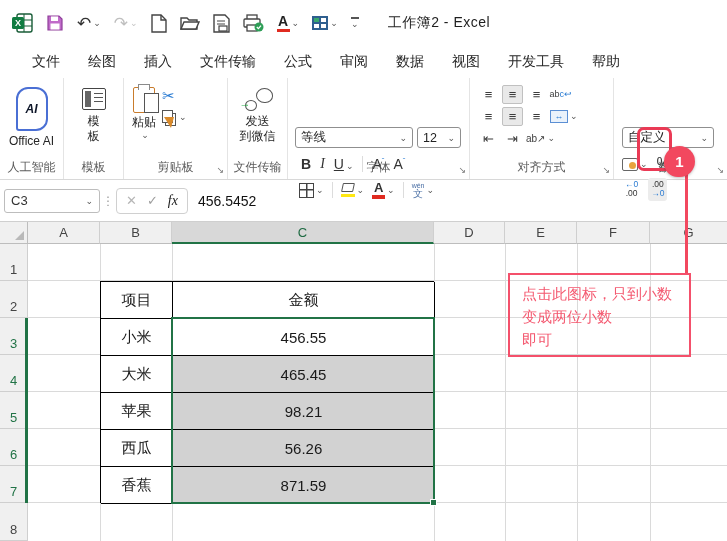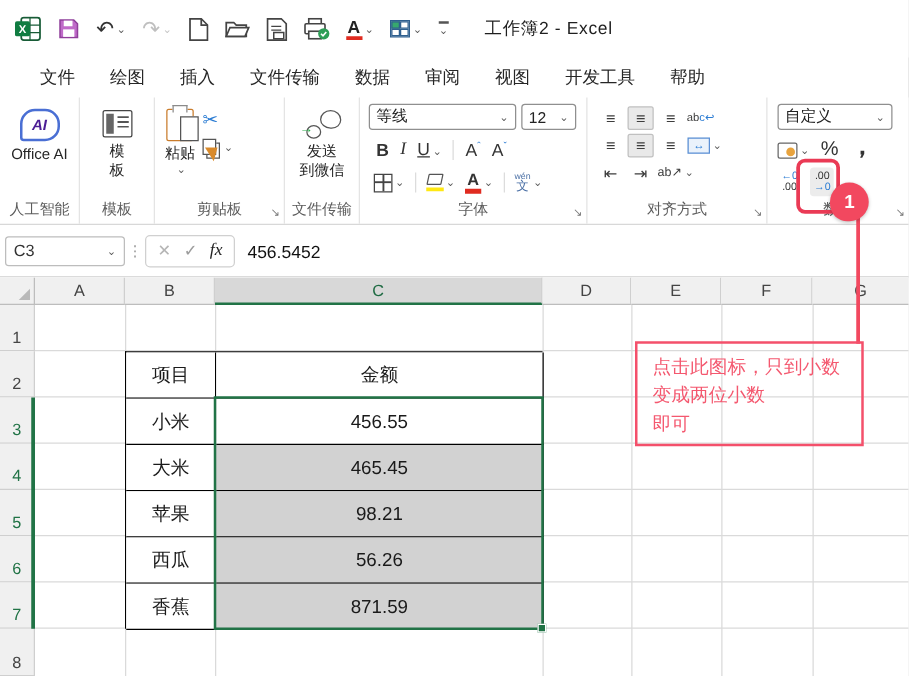"公式" span.menu-item { html: none -> <span>公式</span> }
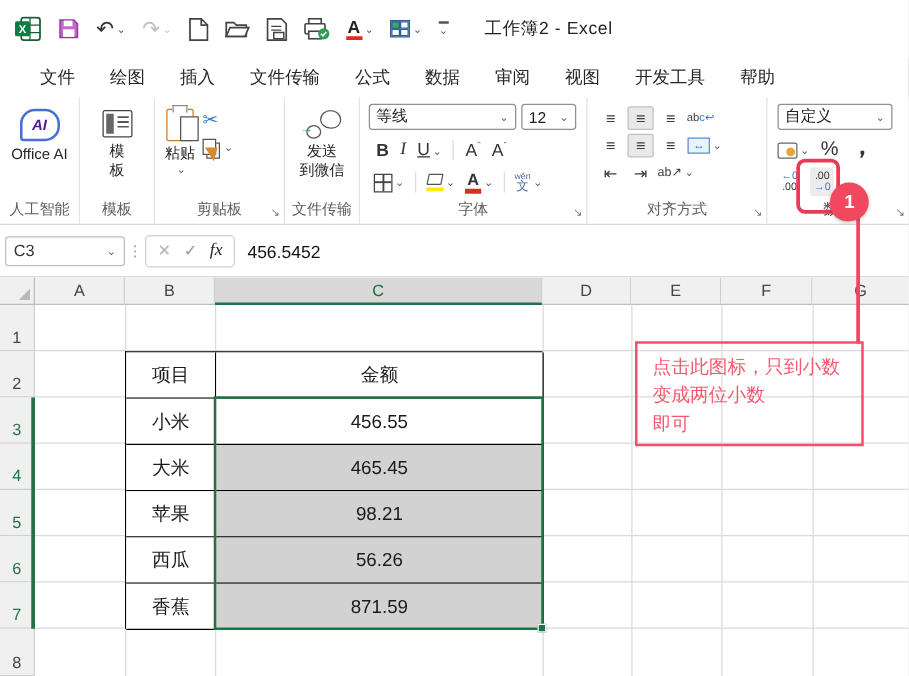"数据" span.menu-item { order: before "审阅" -> after "审阅" }
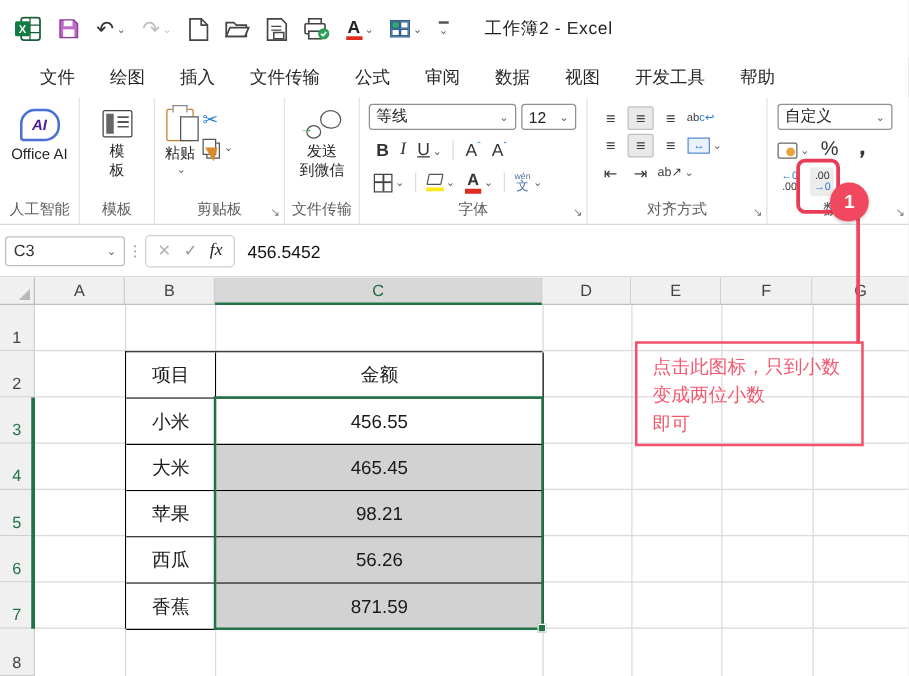"AI" .ai-bubble { color: #4c1d95 -> #0f172a; height: 26px -> 44px }
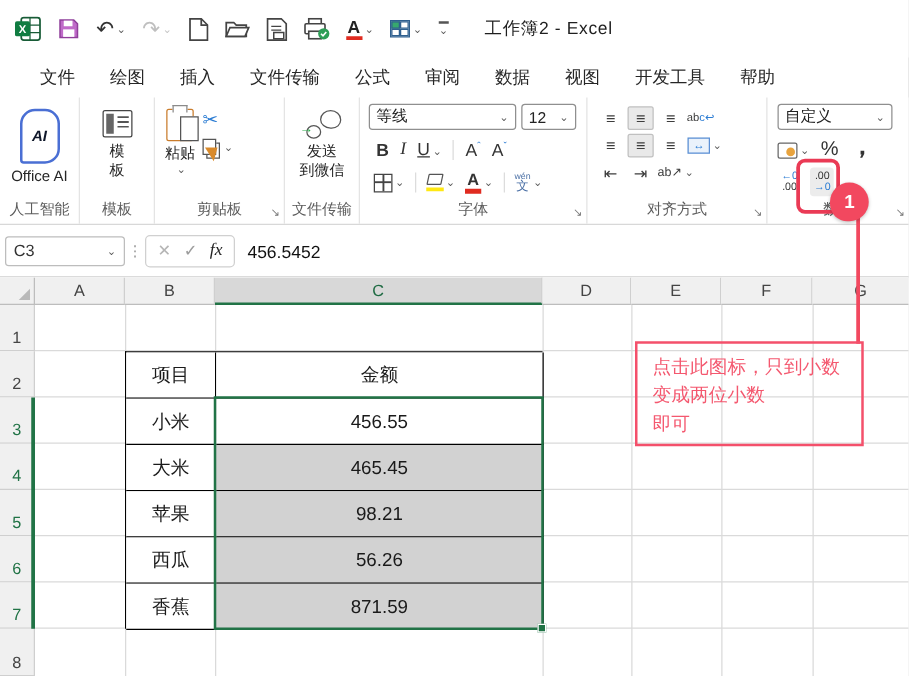"等线" .combo { margin-top: none -> 44px }
